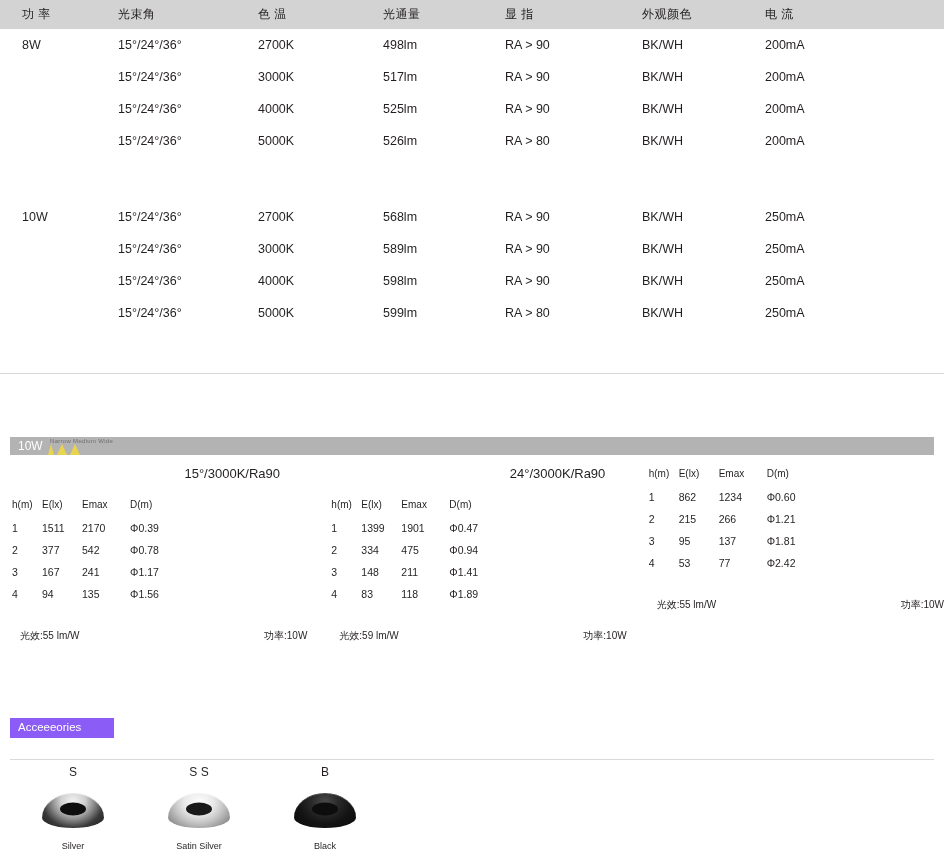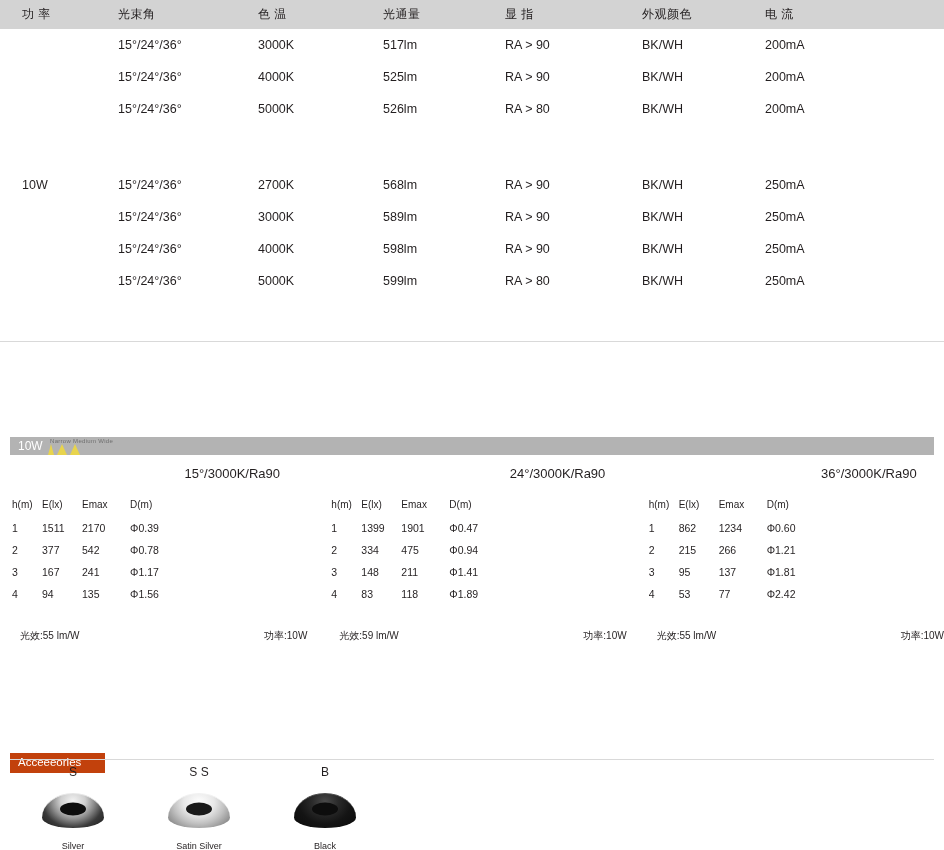"8W" tr { html: none -> <tr> <td>8W</td> <td>15°/24°/36°</td> <td>2700K</td> <td>498lm</td> <td>RA &gt; 90</td> <td>BK/WH</td> <td>200mA</td> </tr> }
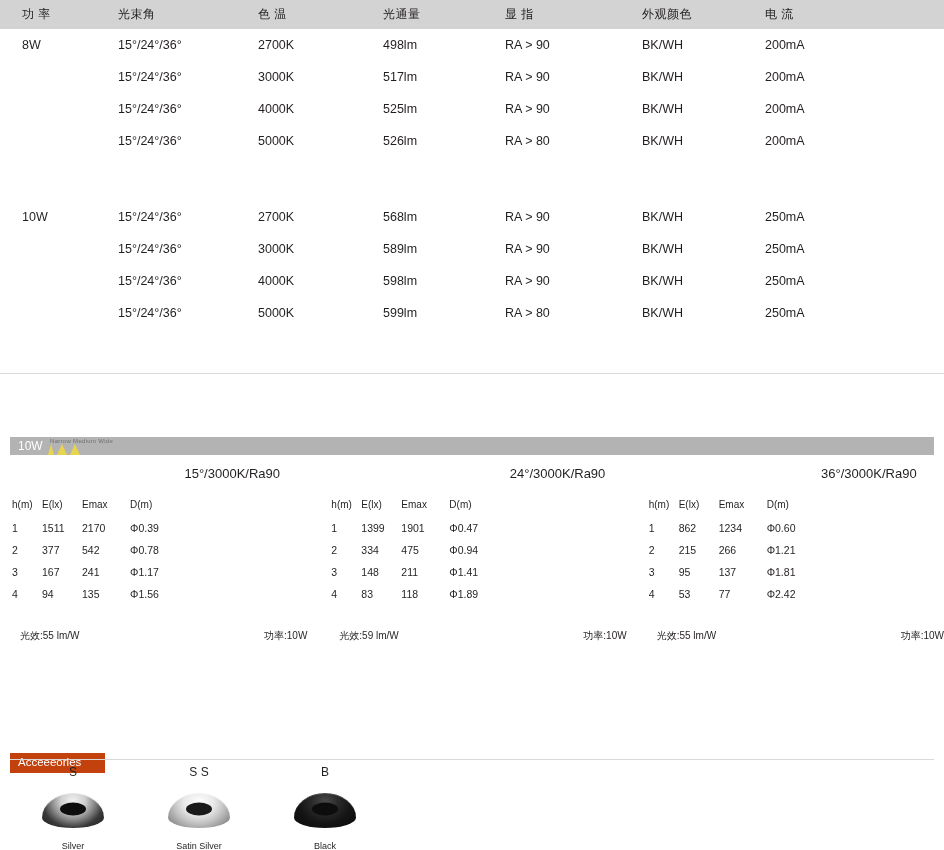"36°/3000K/Ra90" div.photo-title { html: <div>36°/3000K/Ra90</div> -> none }
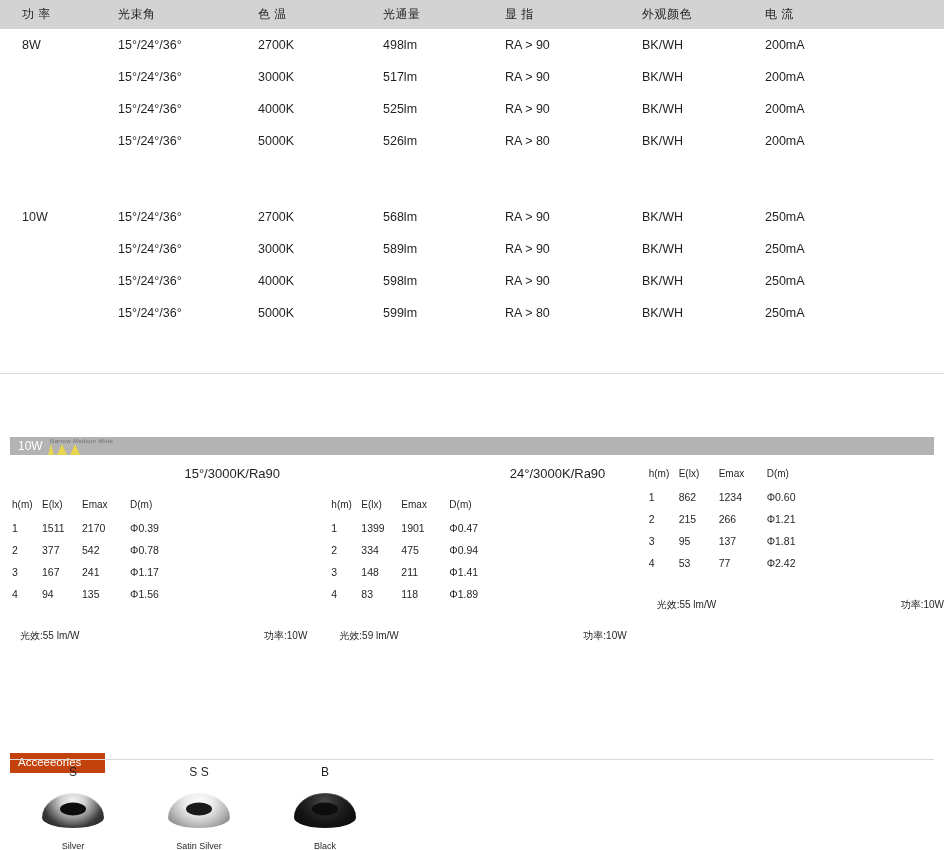"Acceeeories" .acc-band { background: #c2410c -> #8b5cf6; top: 753px -> 718px; width: 95px -> 104px }
